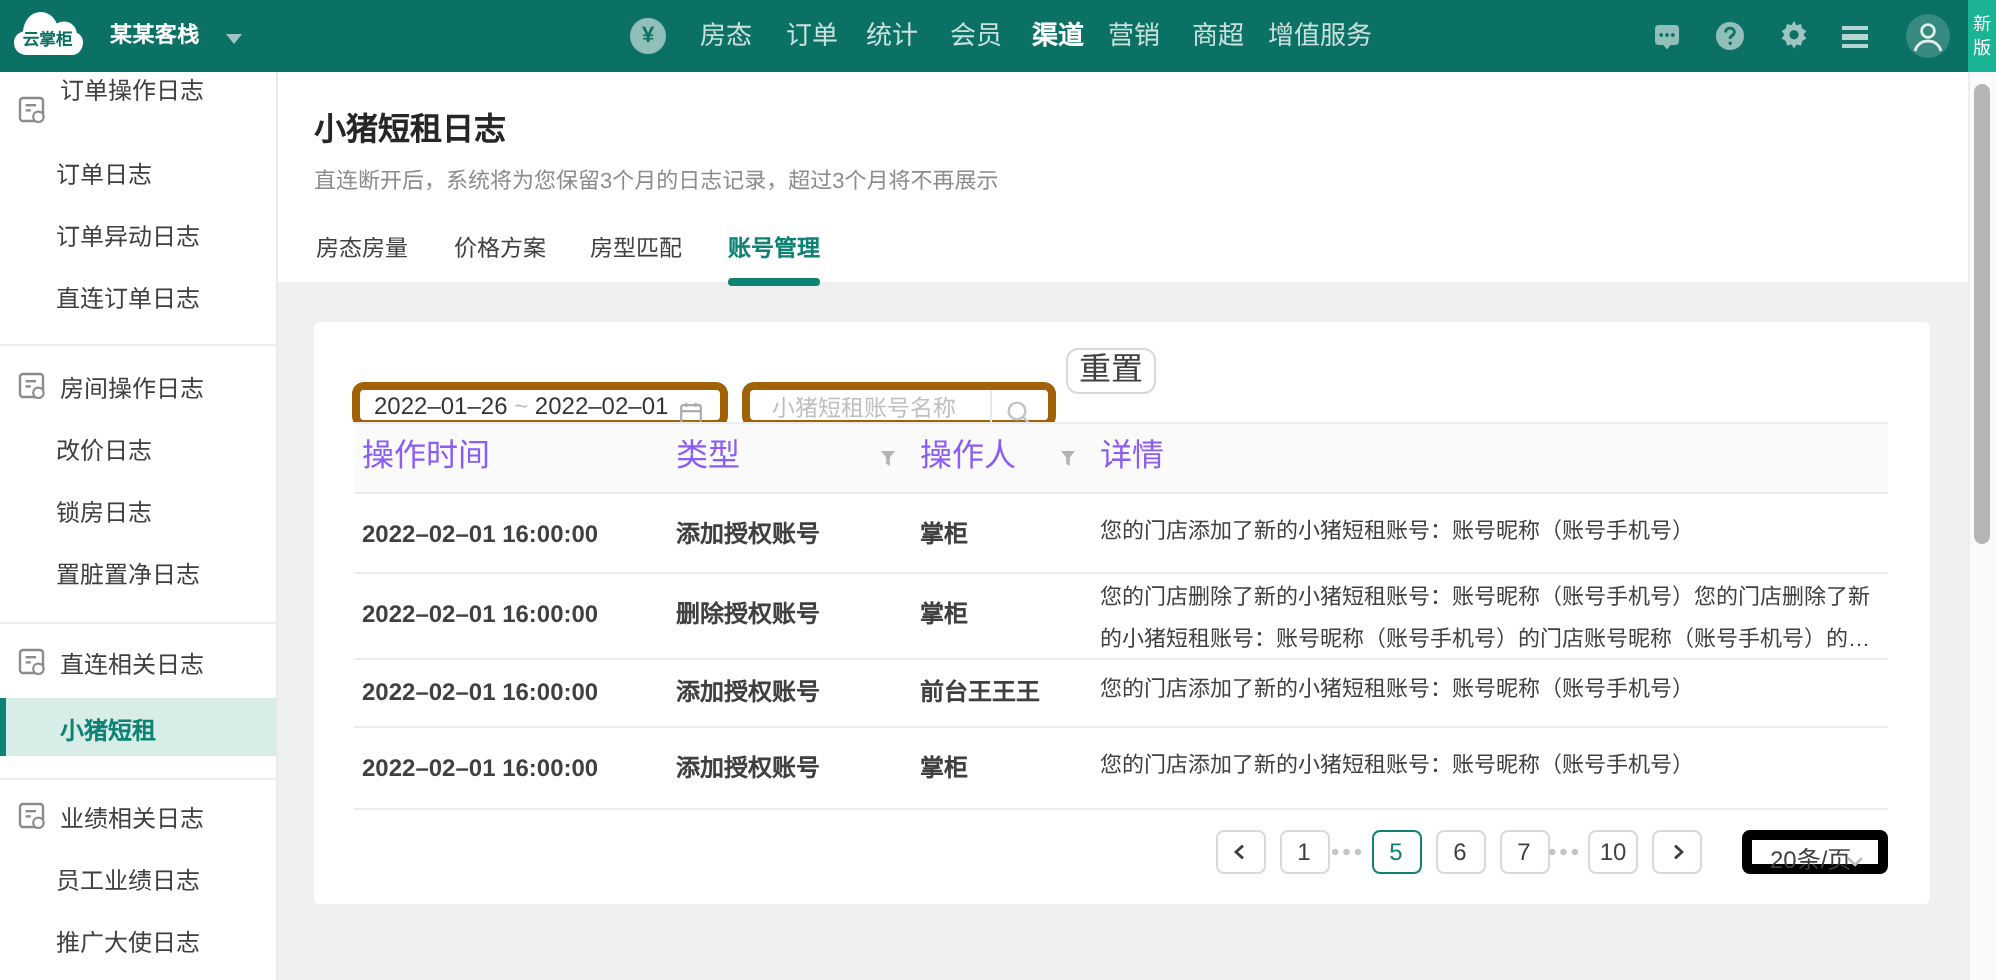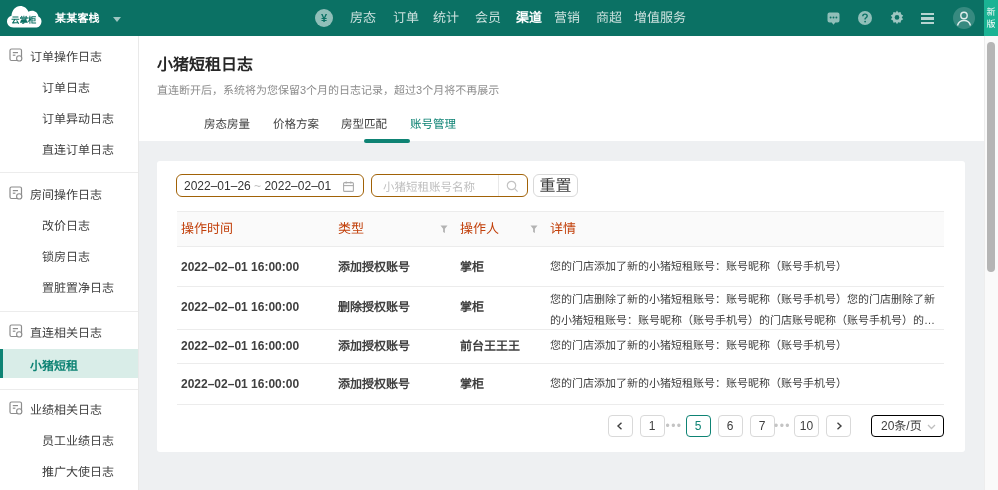"订单操作日志" div.sb-head { top: 55px -> 44px }
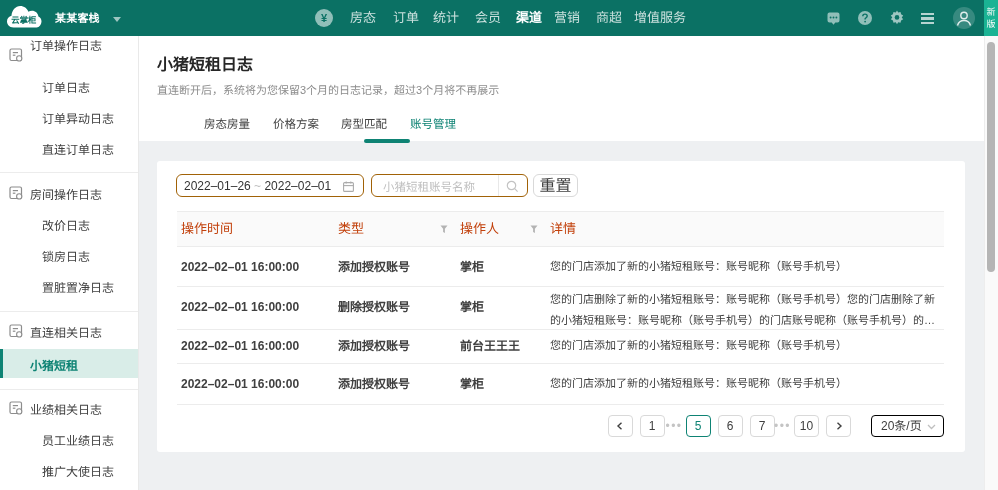"订单日志" .sb-item { left: 42px -> 28px }
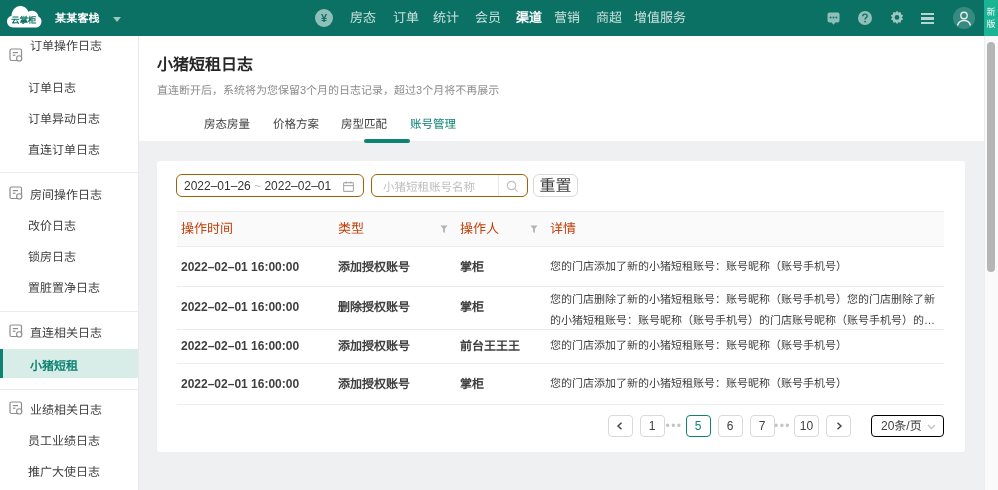"房态房量" .tab { margin-left: 46px -> none }
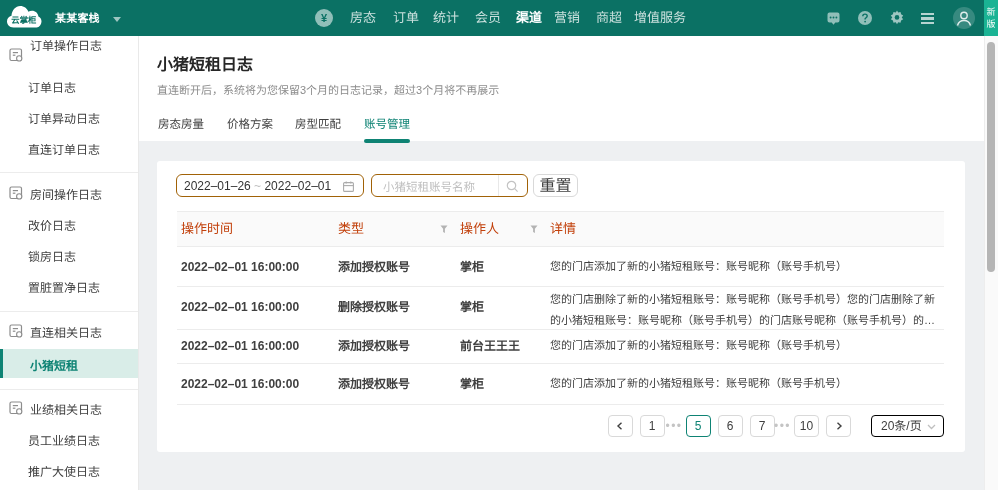"账号管理" .tab.act { font-weight: normal -> bold }
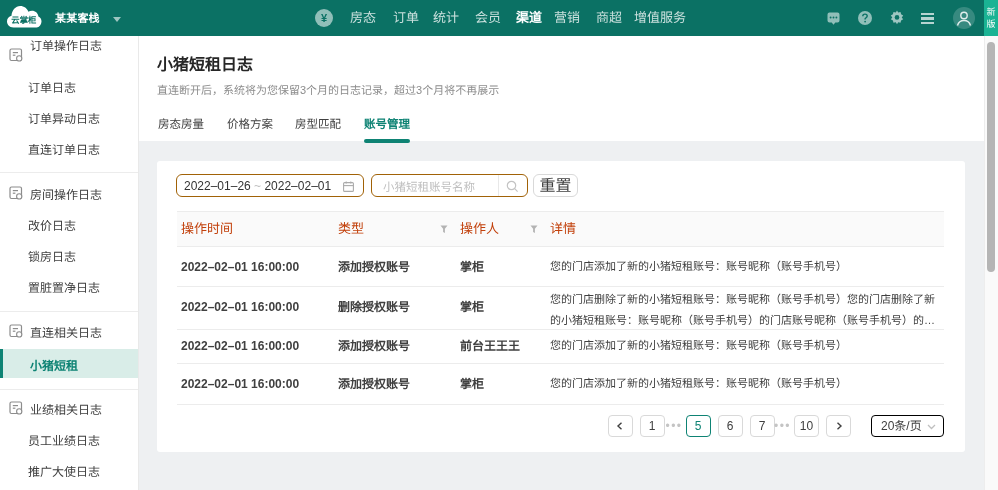"2022–01–26 ~ 2022–02–01" .inbox { border: 1px solid #a16207 -> 4px solid #a16207; top: 13px -> 30px }
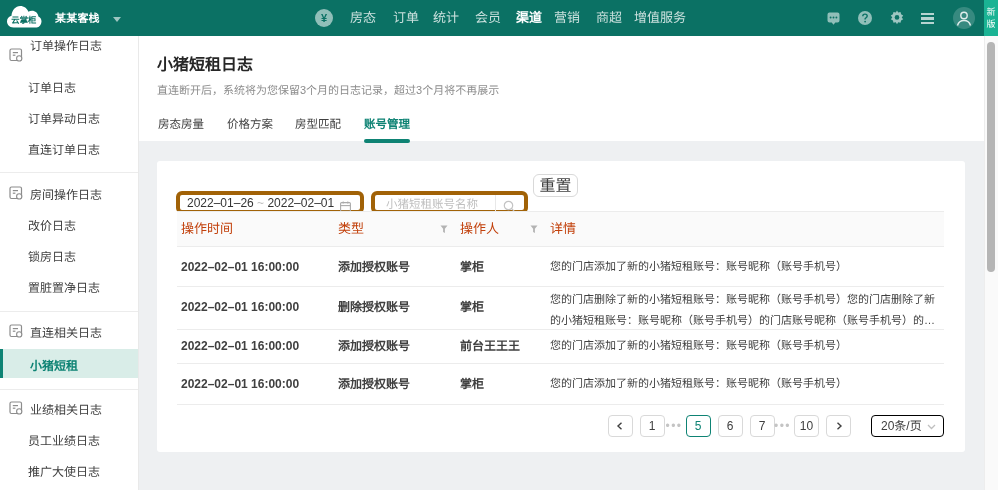"操作时间" .tcell { color: #c2410c -> #8b5cf6; font-size: 13px -> 16px }
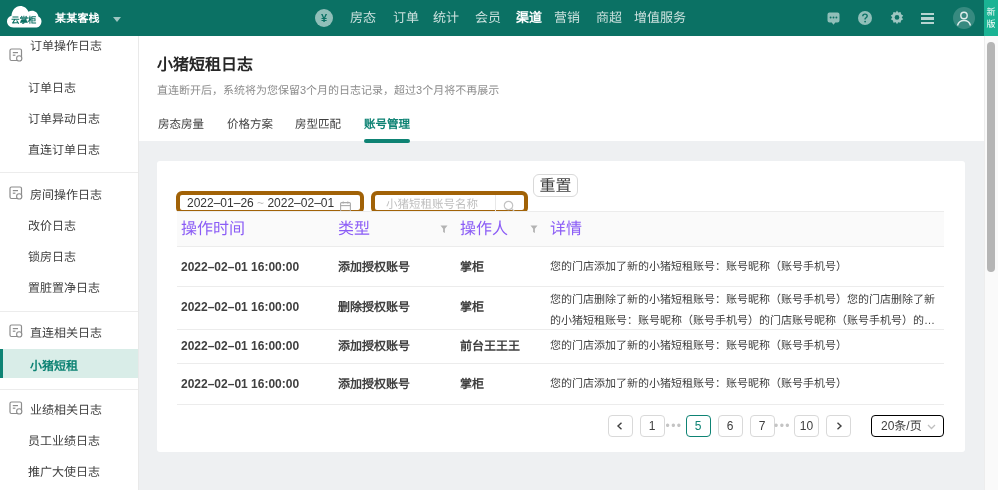"20条/页" .pgsel { border: 1px solid #000000 -> 5px solid #000000 }
